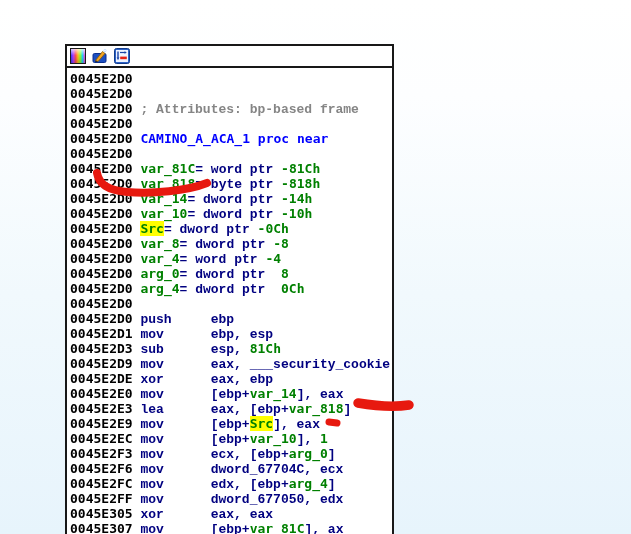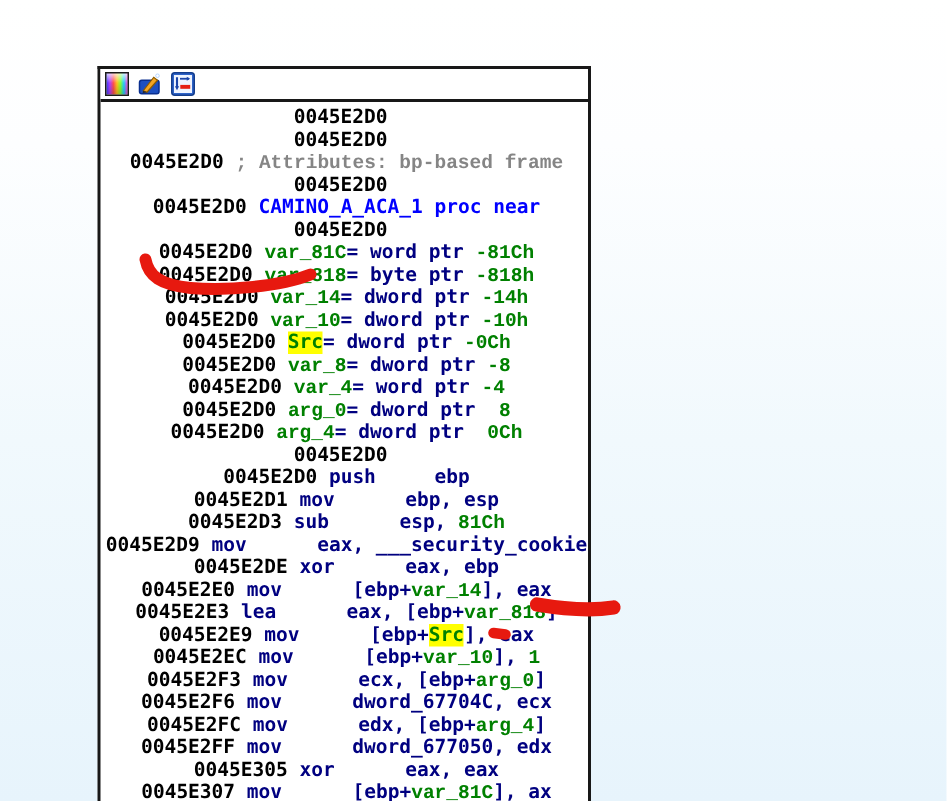"0045E2D0" .listing { text-align: center -> none }
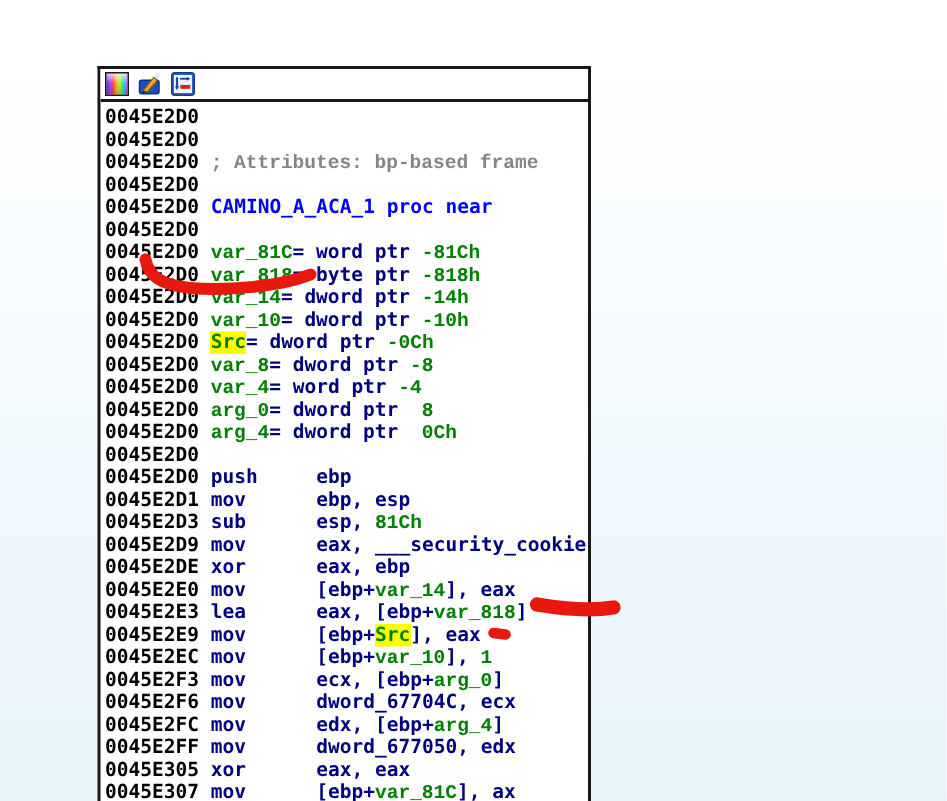"var_81C" .tk-g { font-family: Liberation Mono, monospace -> none }
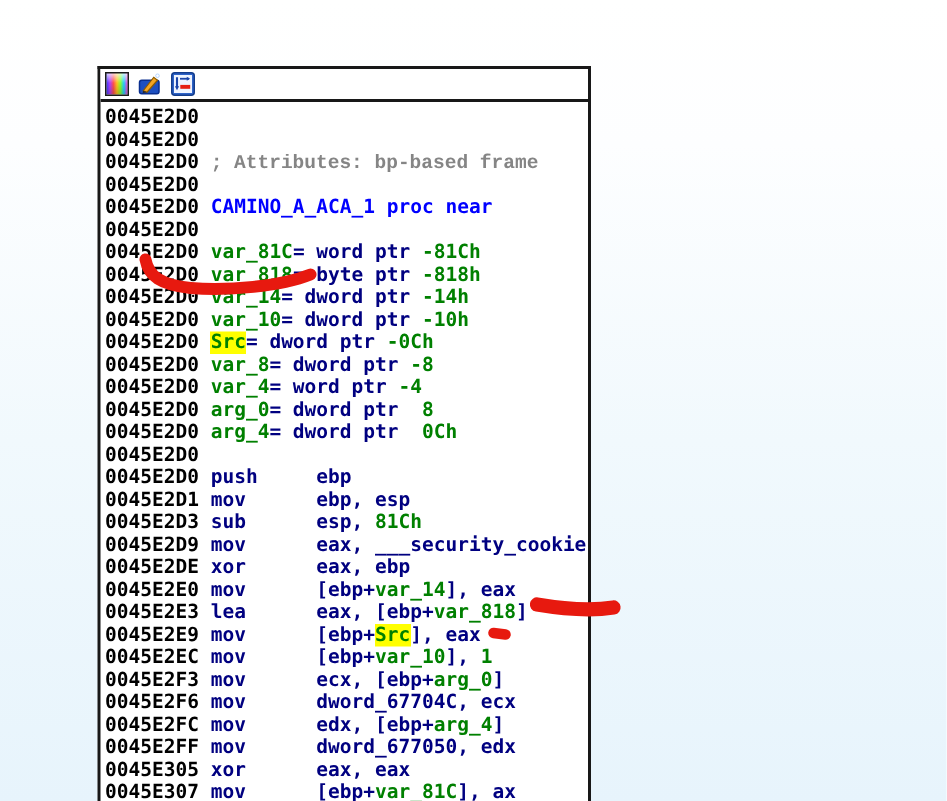"= word ptr" .tk-n { font-family: none -> Liberation Mono, monospace }
